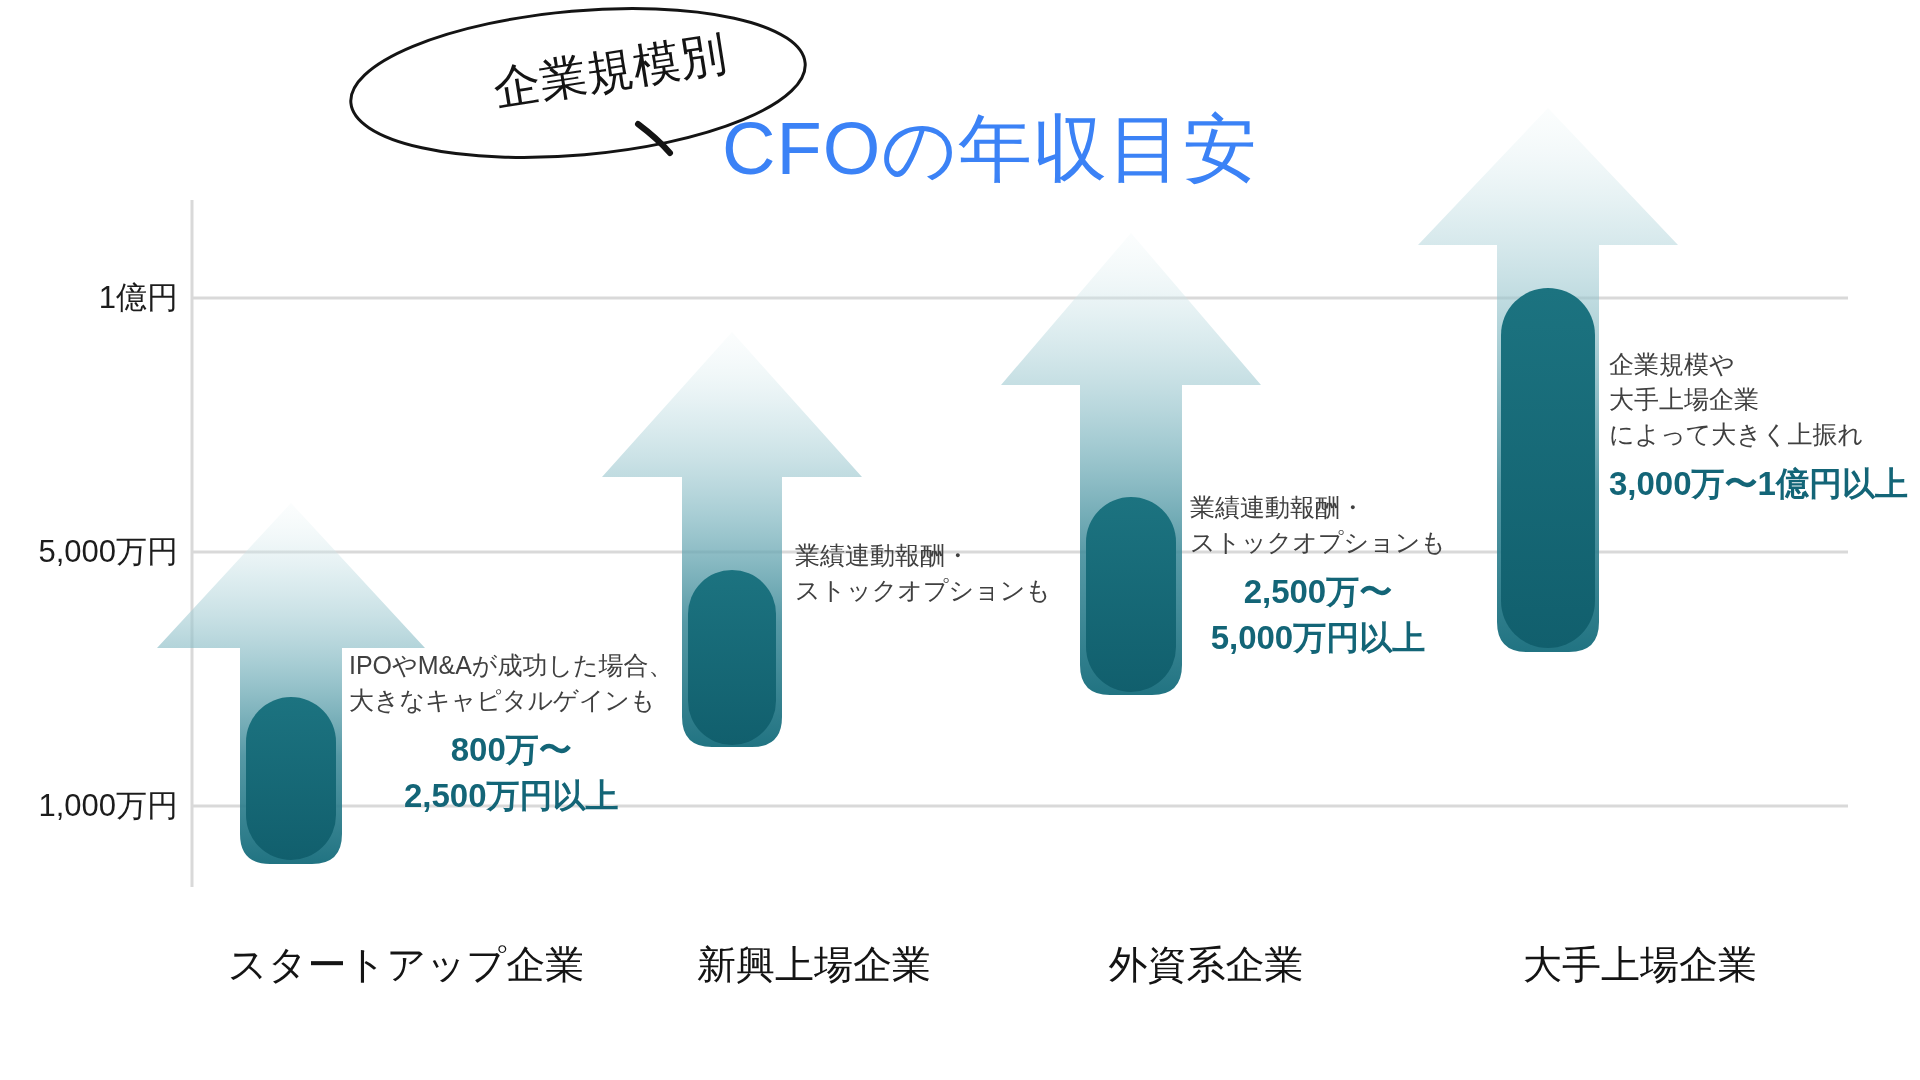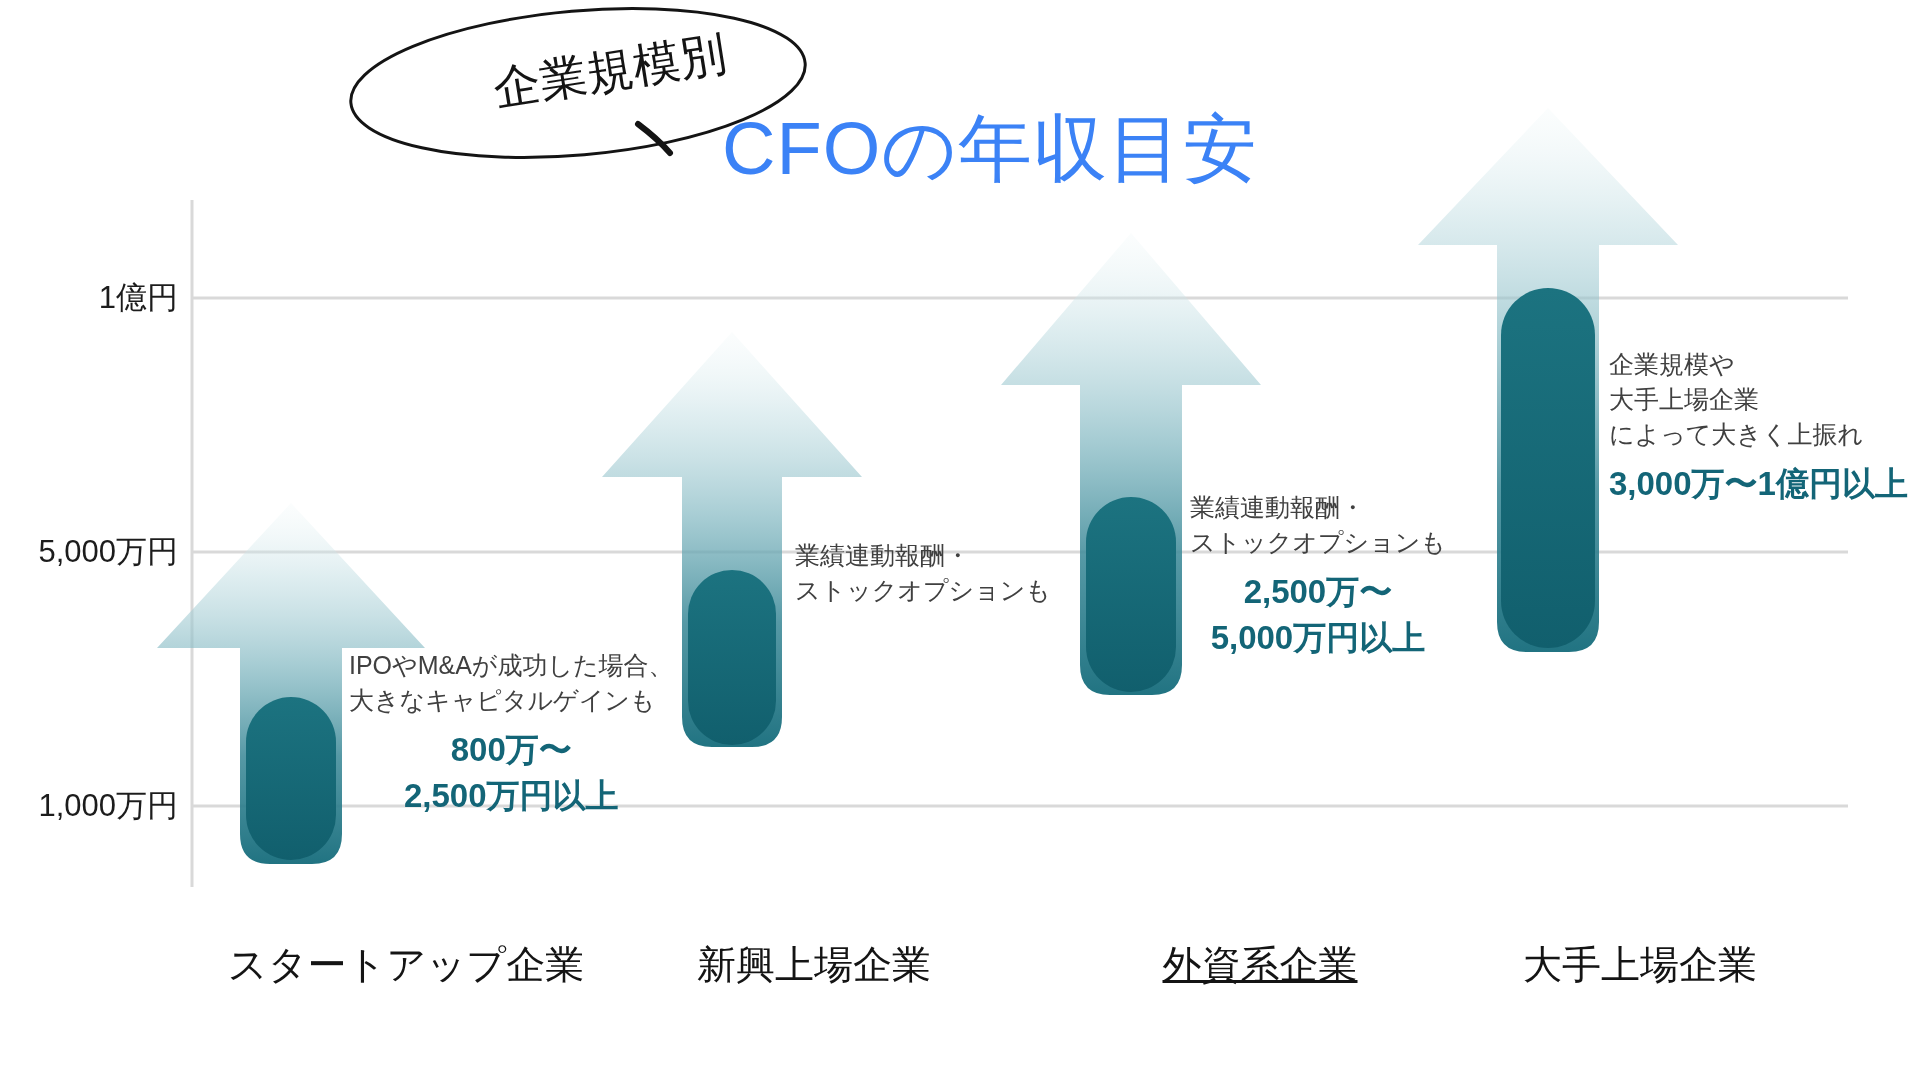"外資系企業" div.cat-label { left: 1260px -> 1206px; text-decoration: underline -> none }
